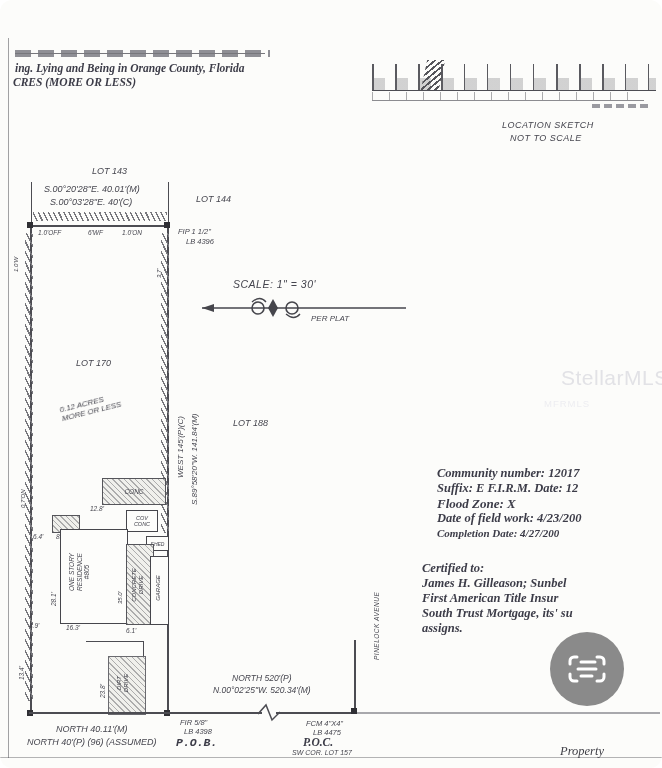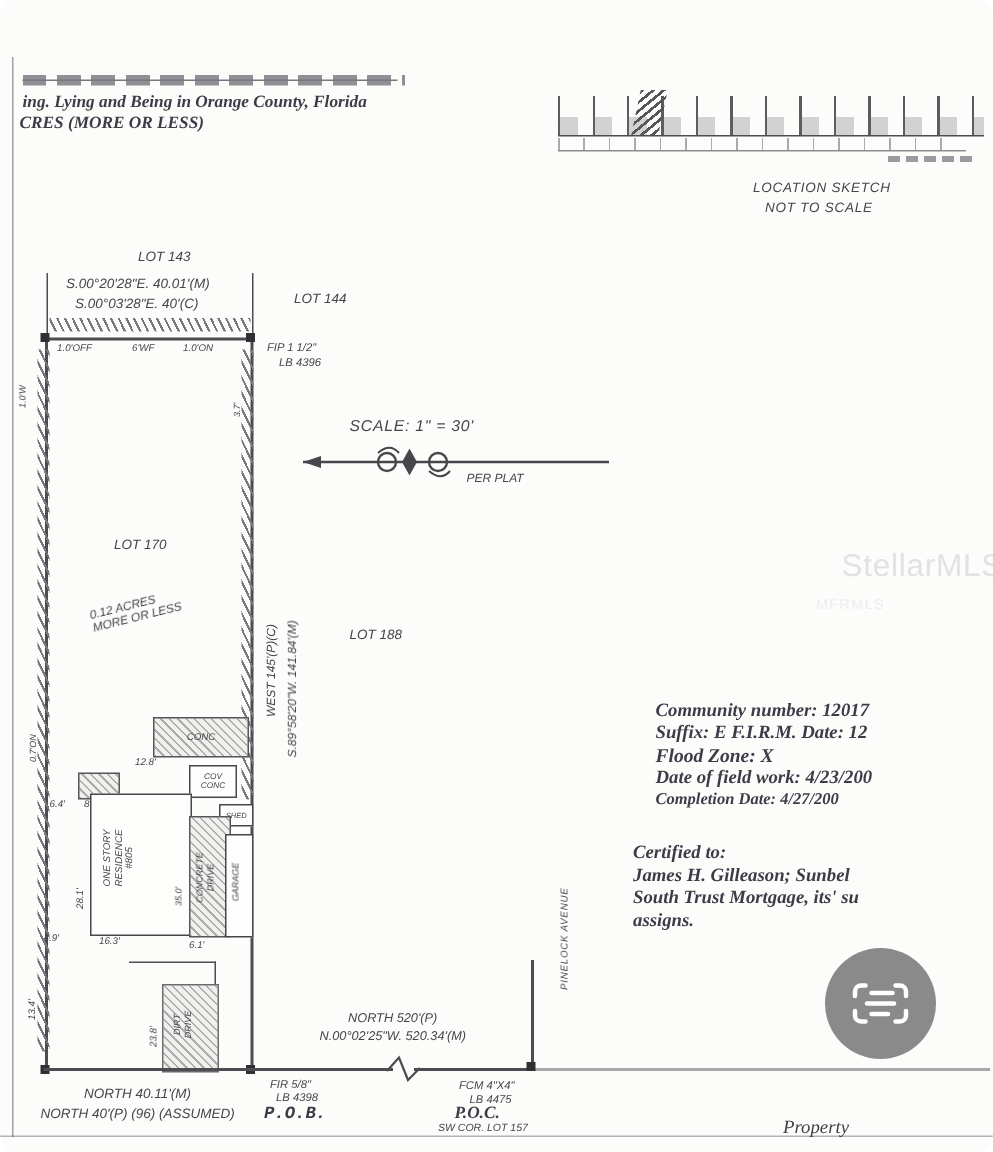"First American Title Insur" div.t { html: none -> <div>First American Title Insur</div> }
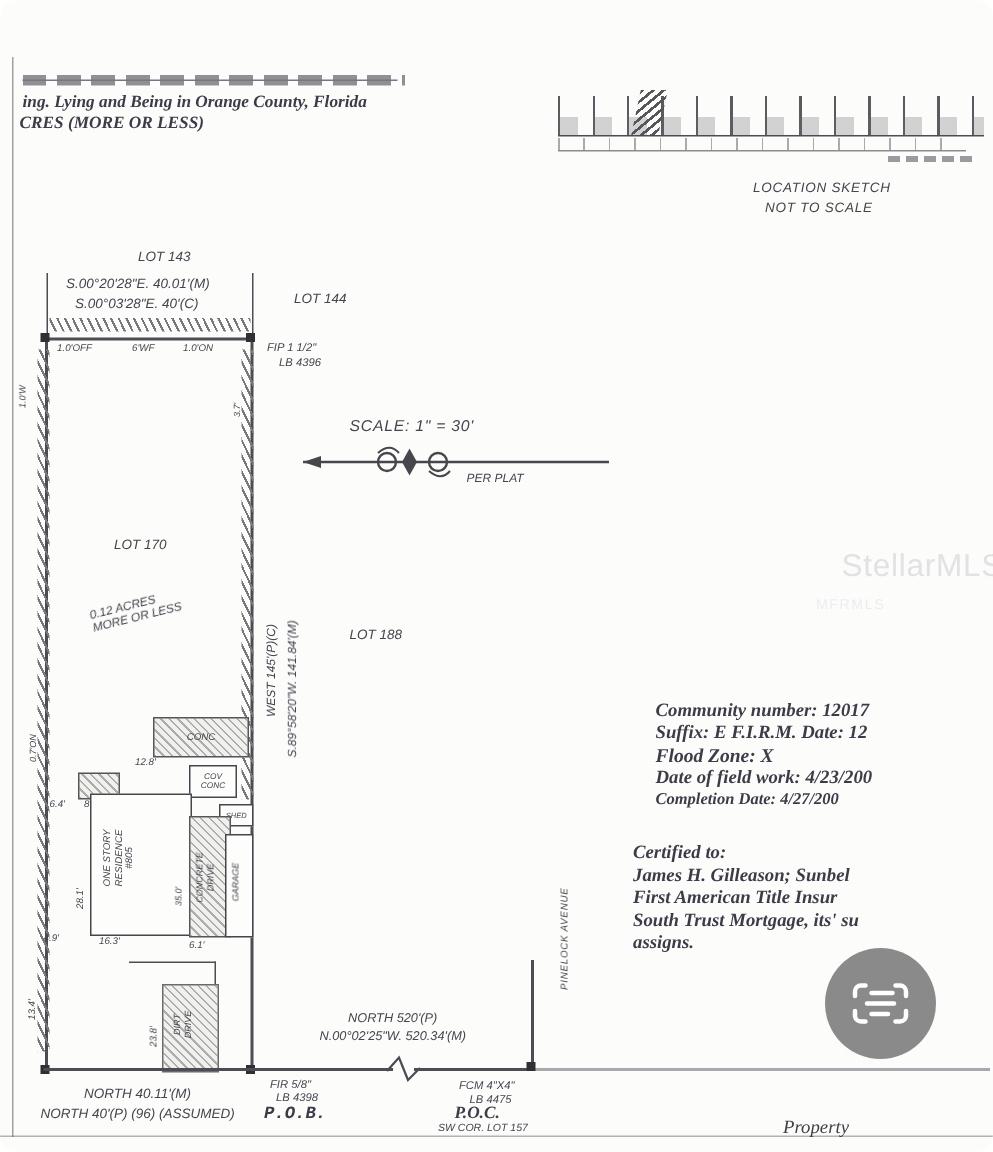"Property" div.t { left: 522px -> 560px }
